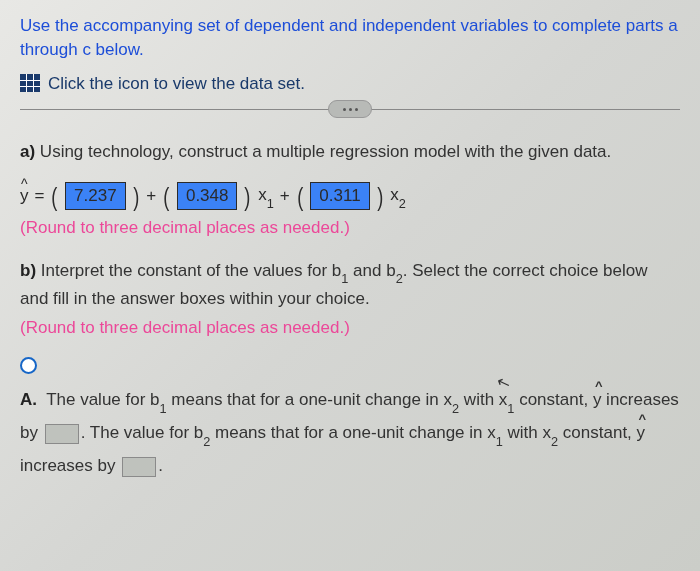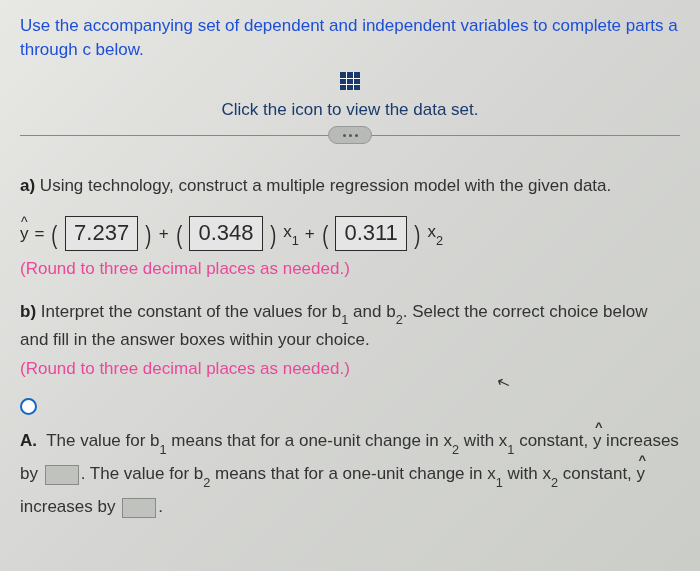"Click the icon to view" .link-row { flex-direction: column -> none }
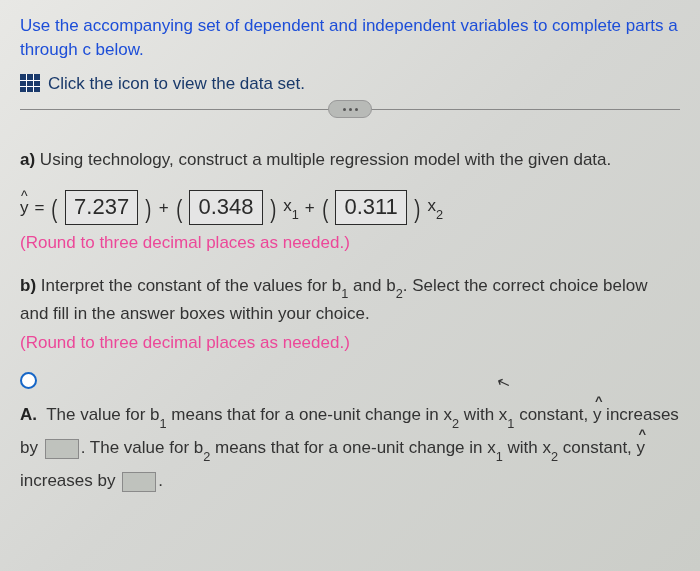"a) Using technology, construct a" .part-a { margin: 30px 0 18px -> 22px 0 18px }
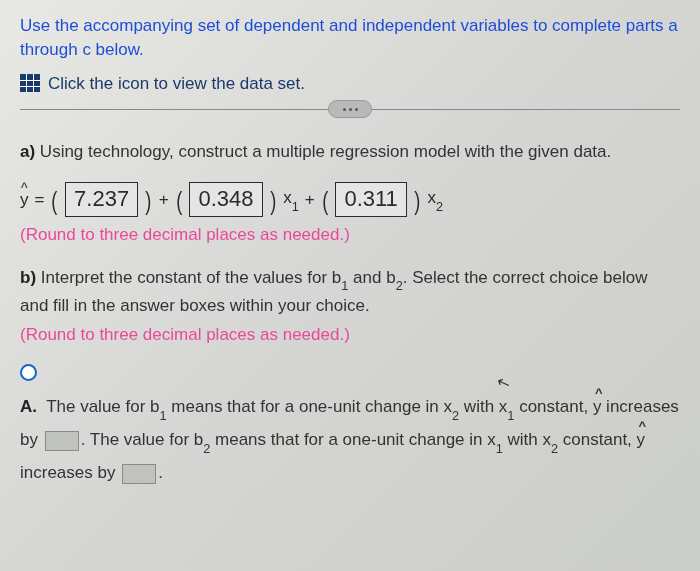"7.237" .input-box { background: #e5e5e5 -> #3b82f6; font-size: 22px -> 17px }
